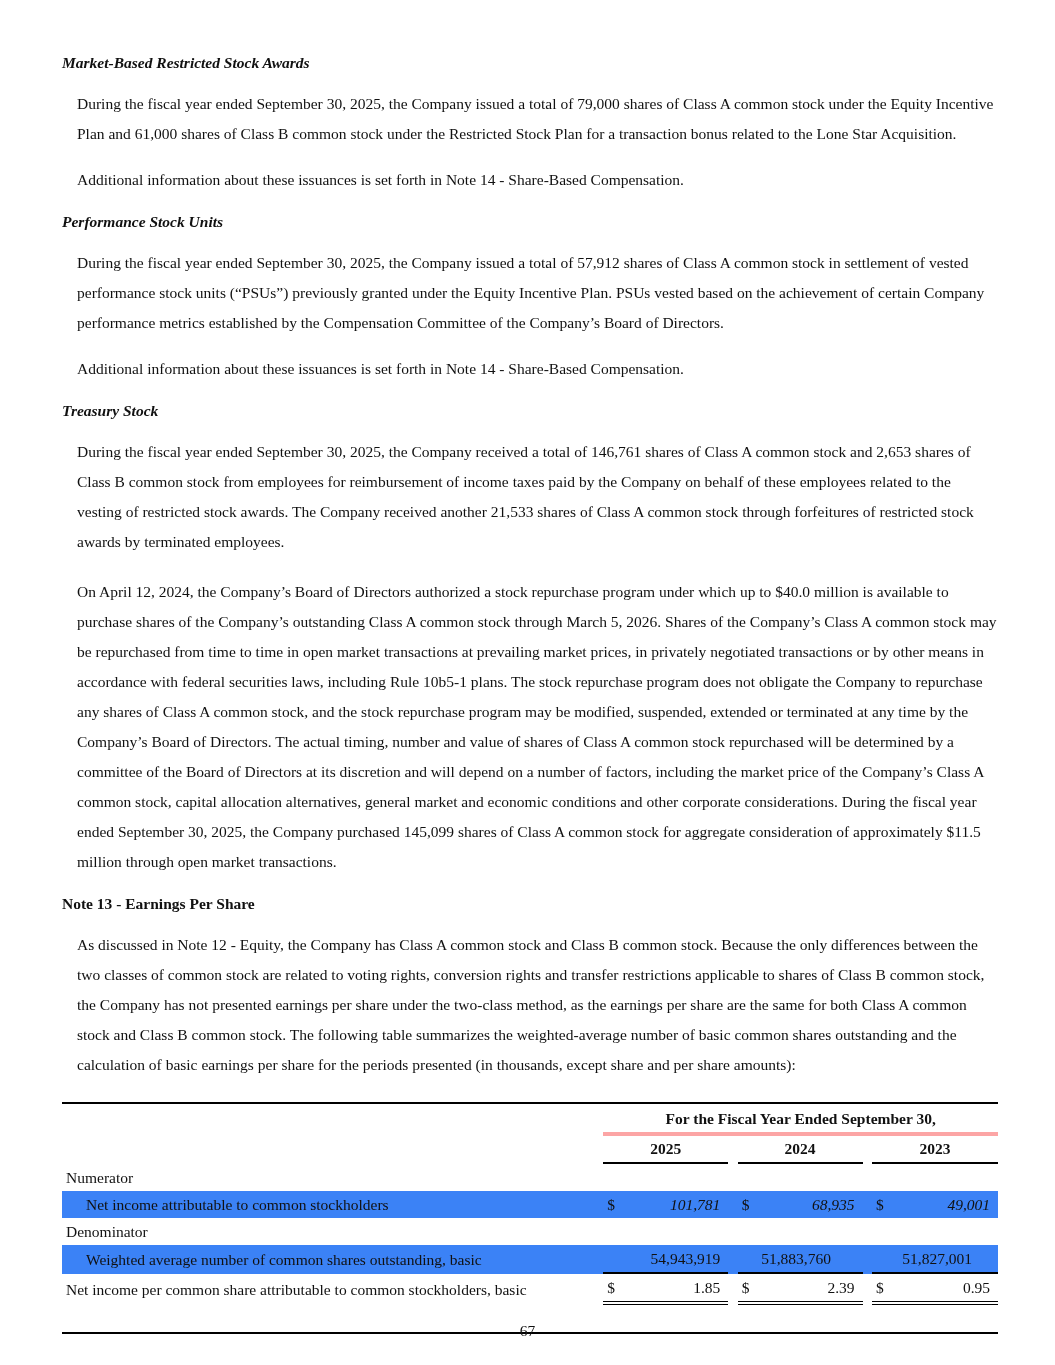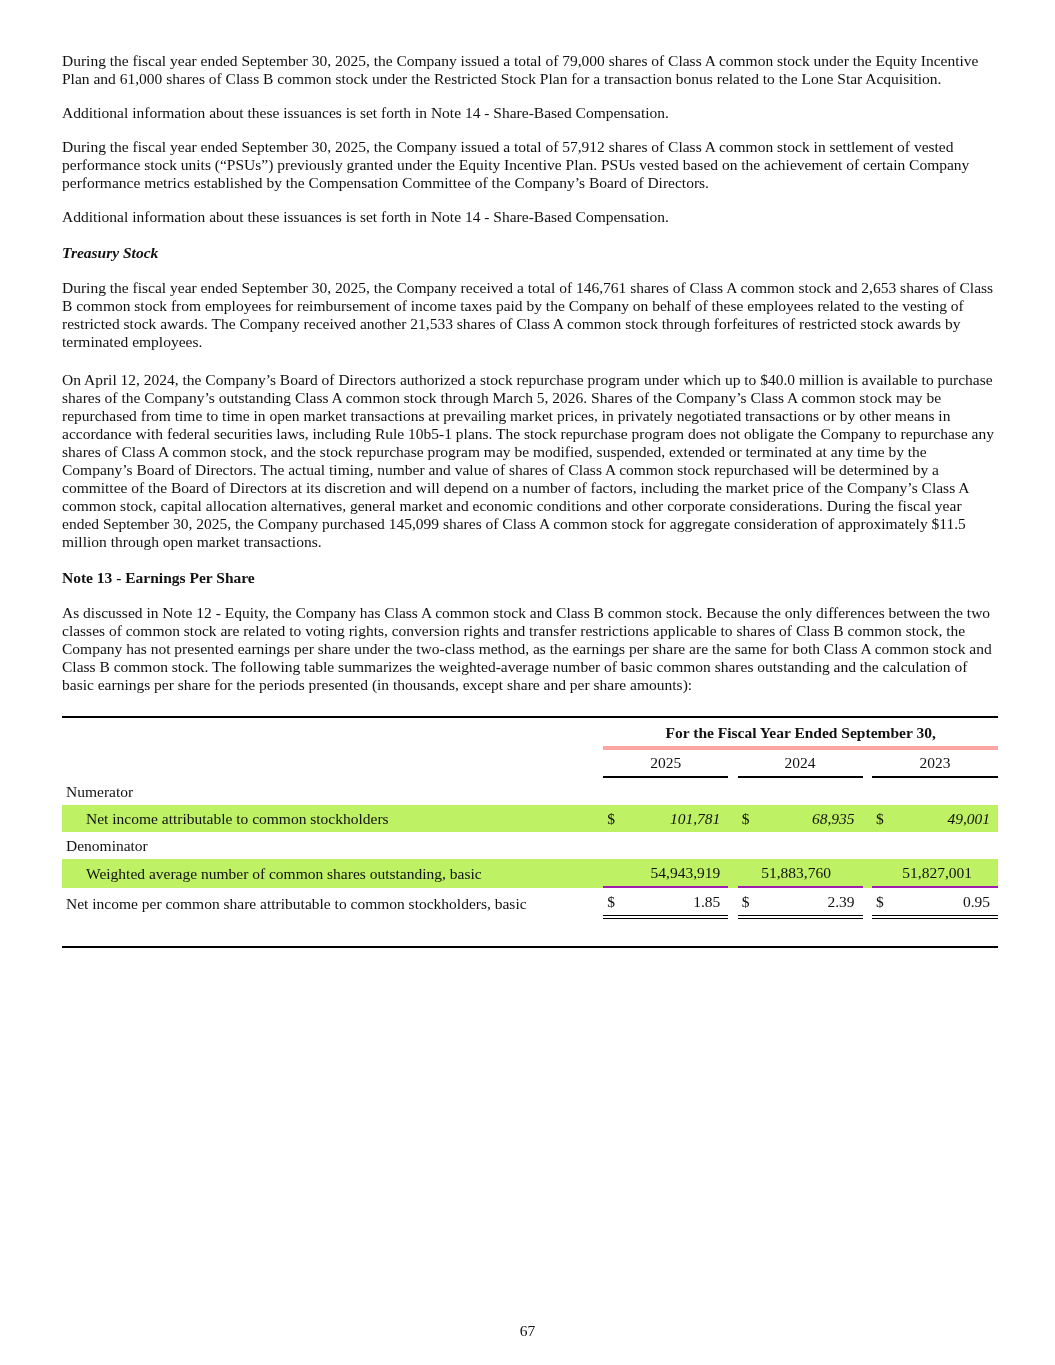"Market-Based Restricted Stock Awards" div.h-italic { html: none -> <div>Market-Based Restricted Stock Awards</div> }
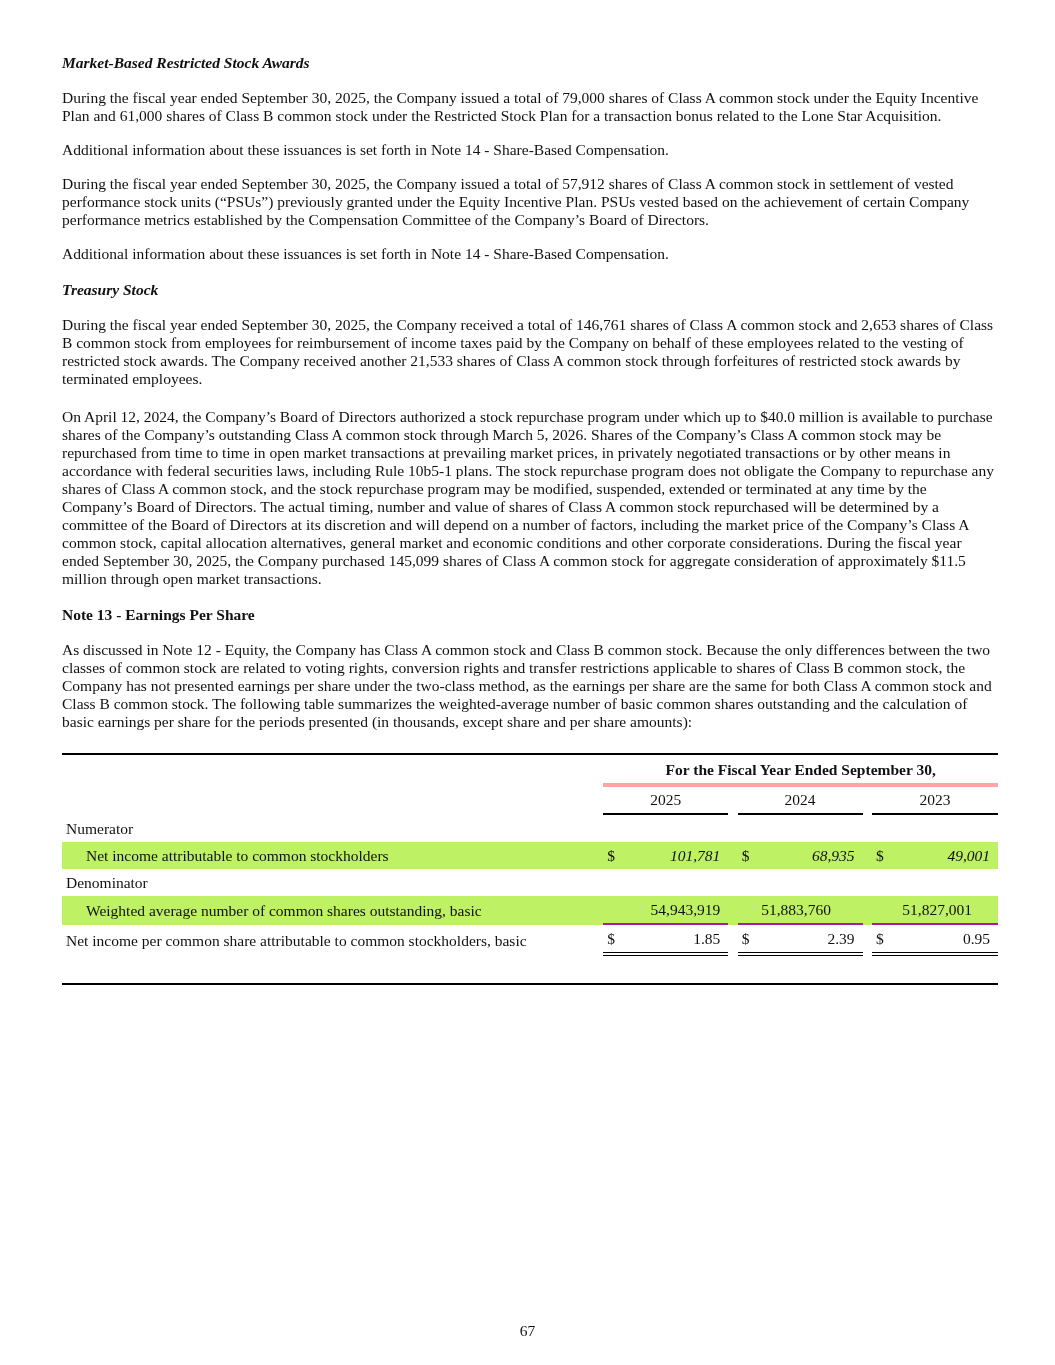"During the fiscal year ended" p { line-height: 18px -> 30px; margin: 0 0 16px 0 -> 0 0 16px 15px }
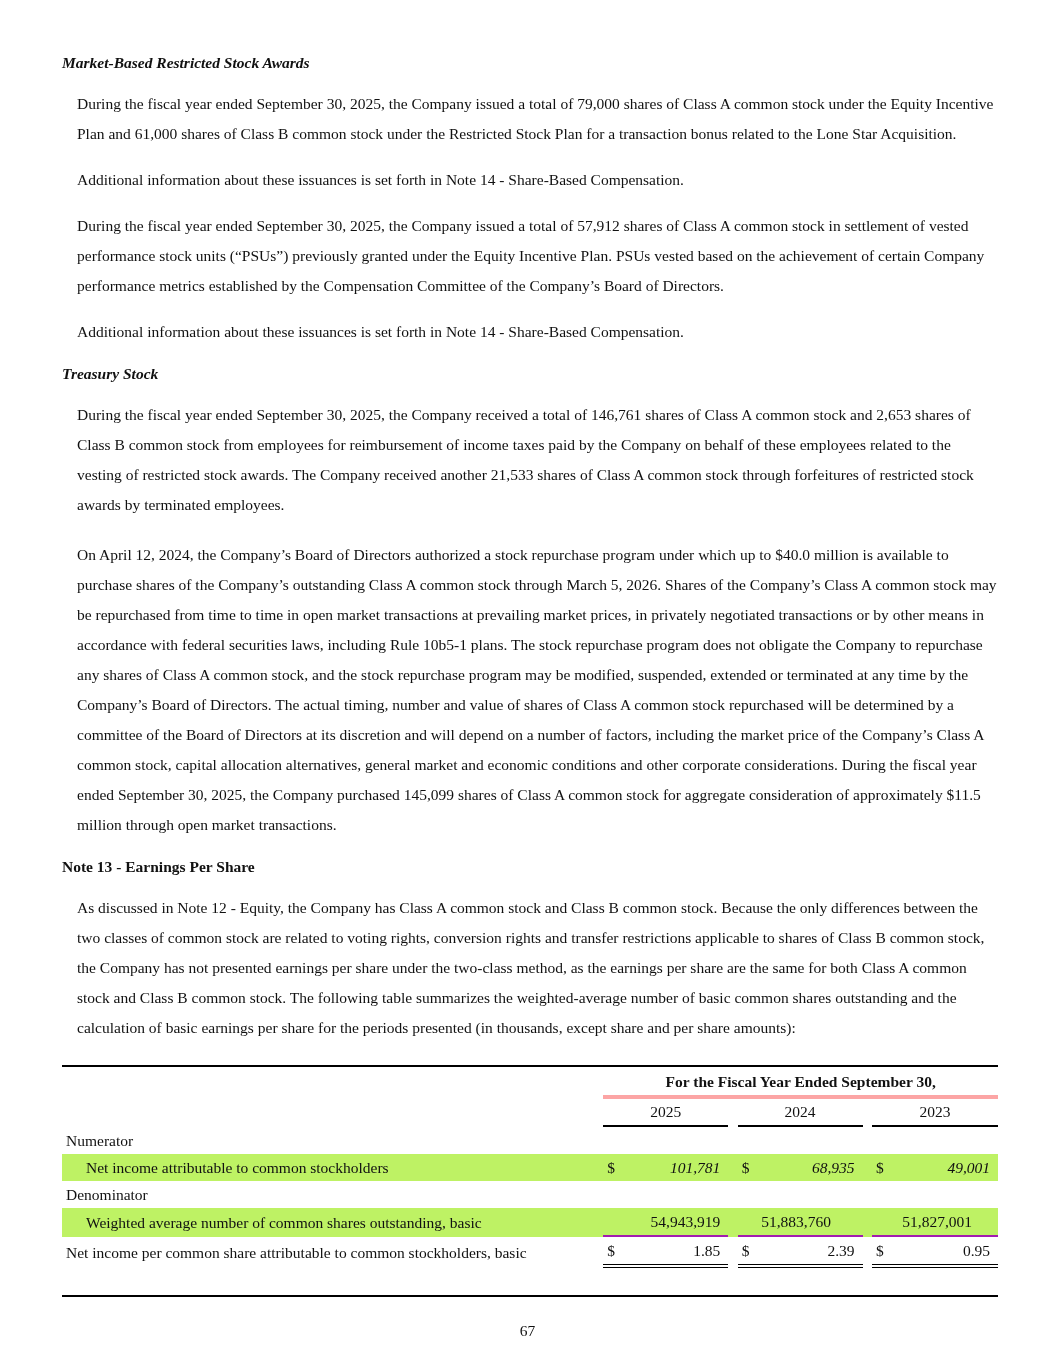"Performance Stock Units" div.h-italic { html: none -> <div>Performance Stock Units</div> }
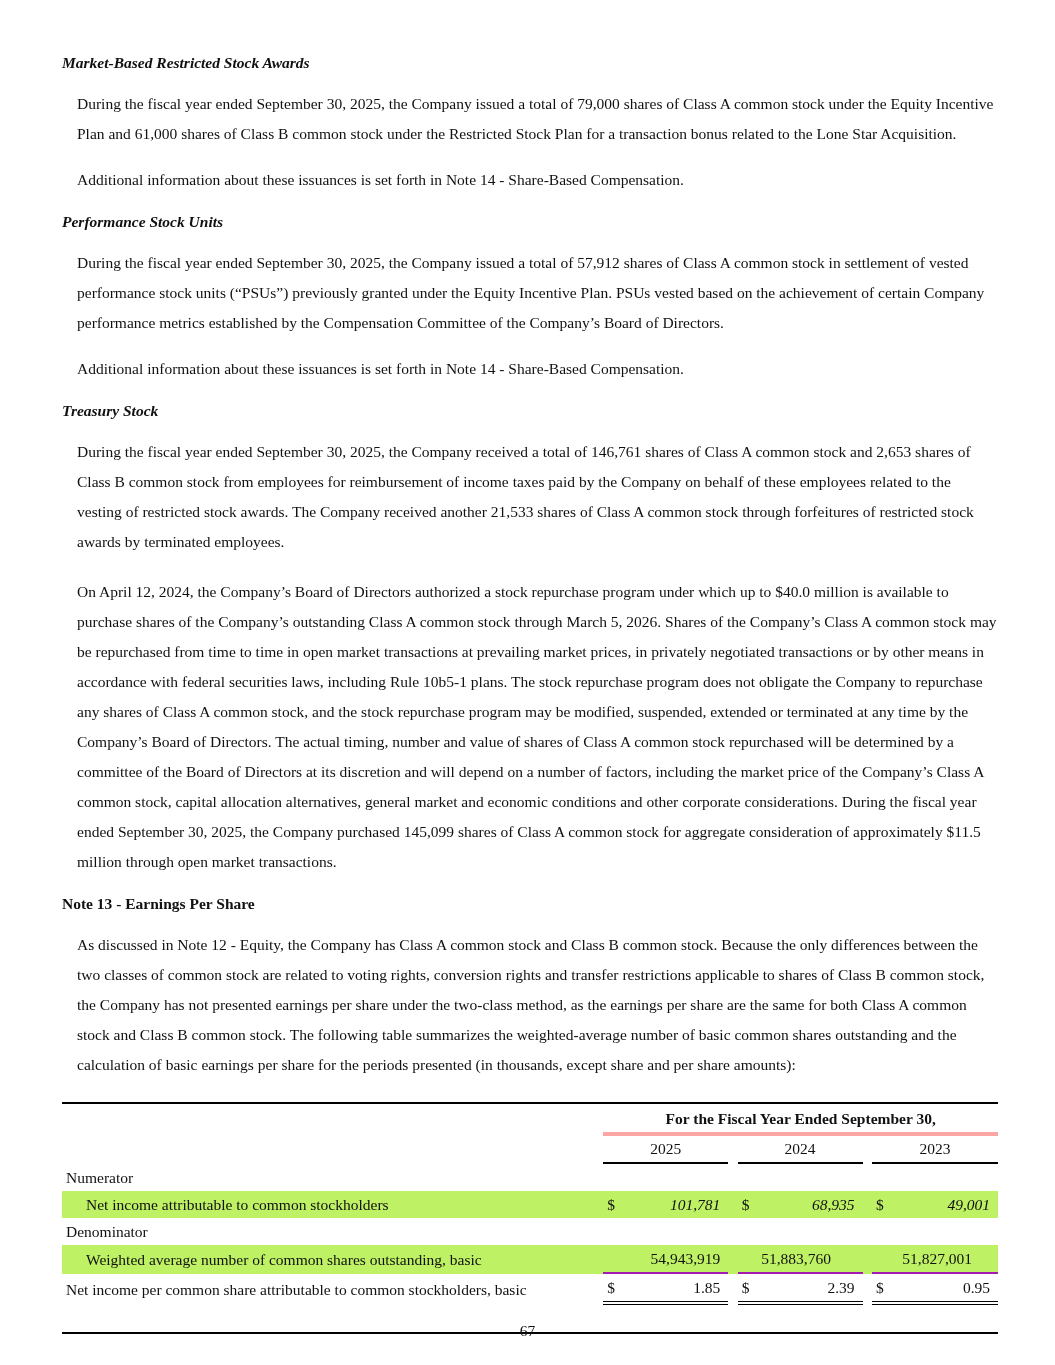"2025" .yr div { font-weight: normal -> bold }
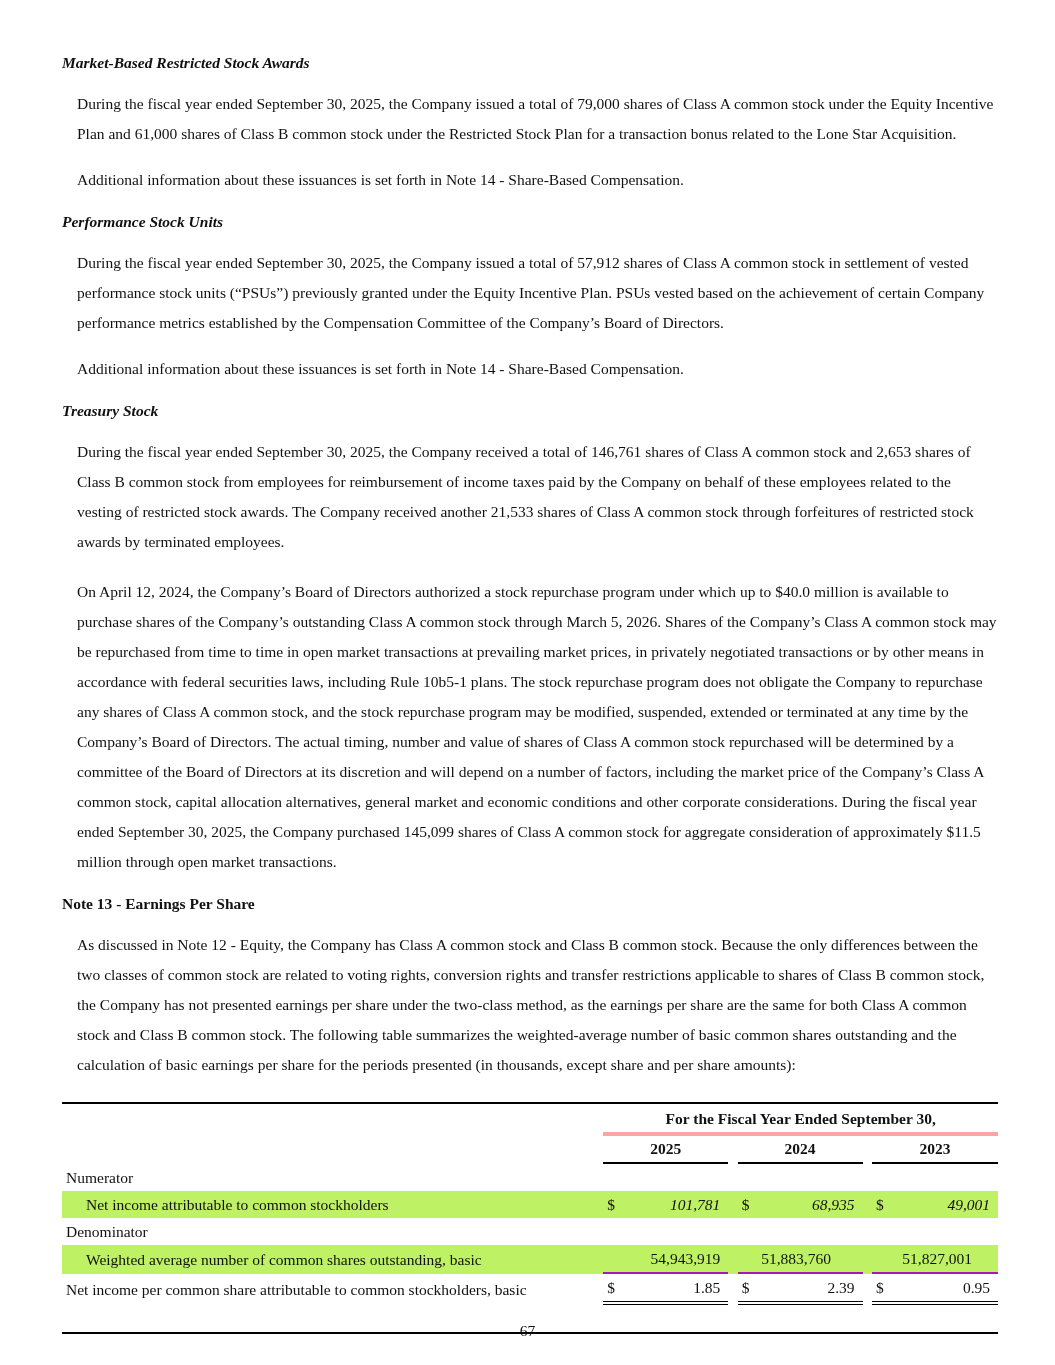"Net income attributable to common" .hl td.hlc { background: #bef264 -> #3b82f6 }
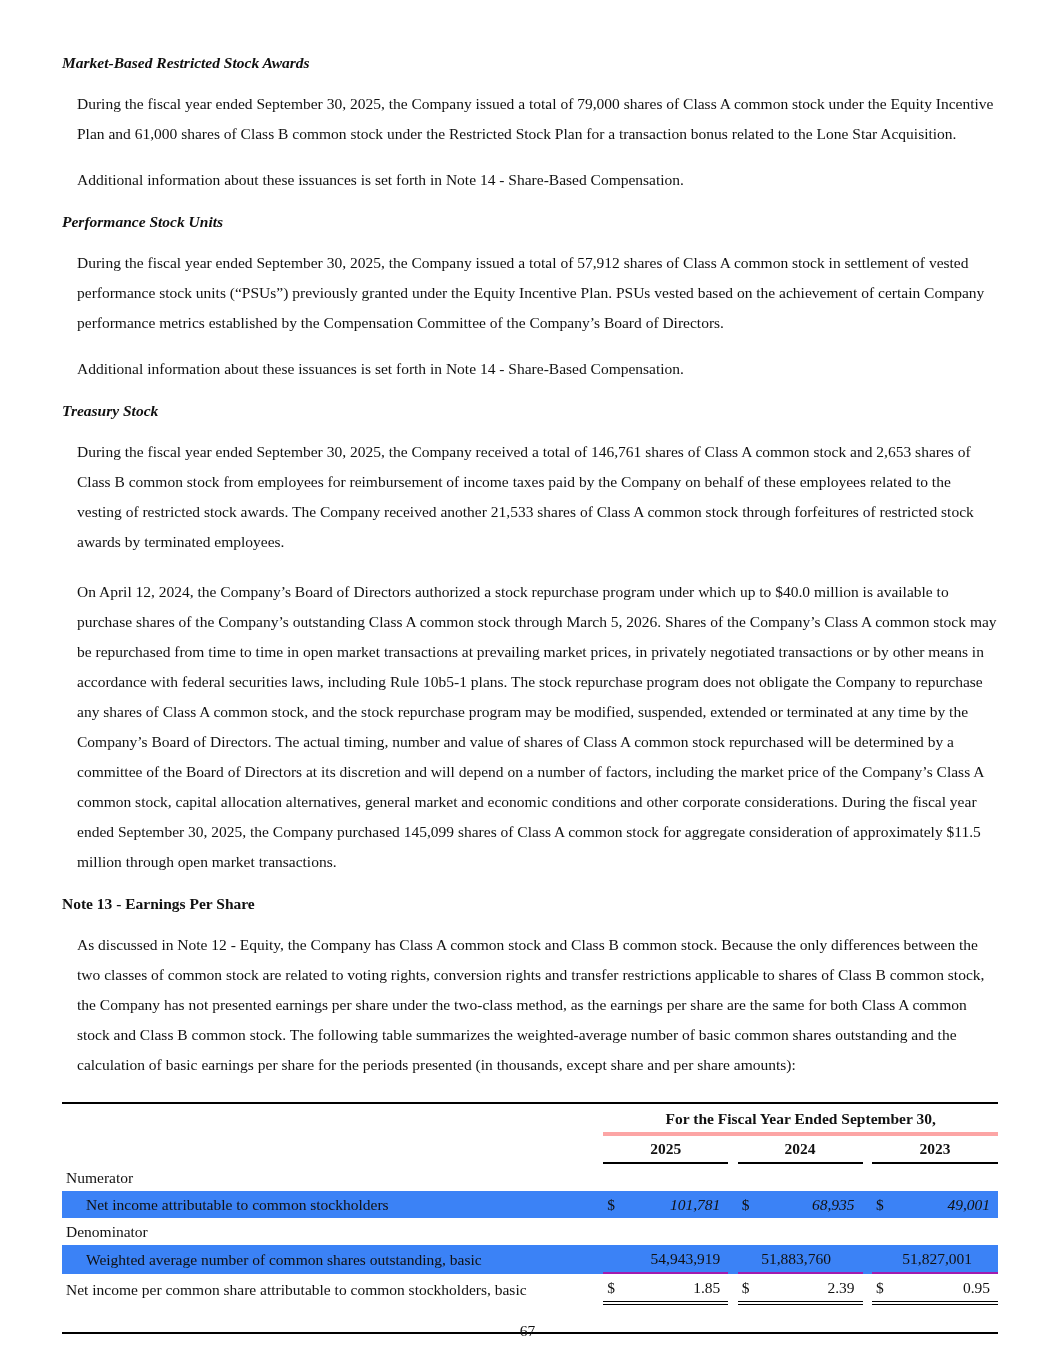"54,943,919" .single-under div { border-bottom: 2px solid #a21caf -> 2px solid #000000 }
